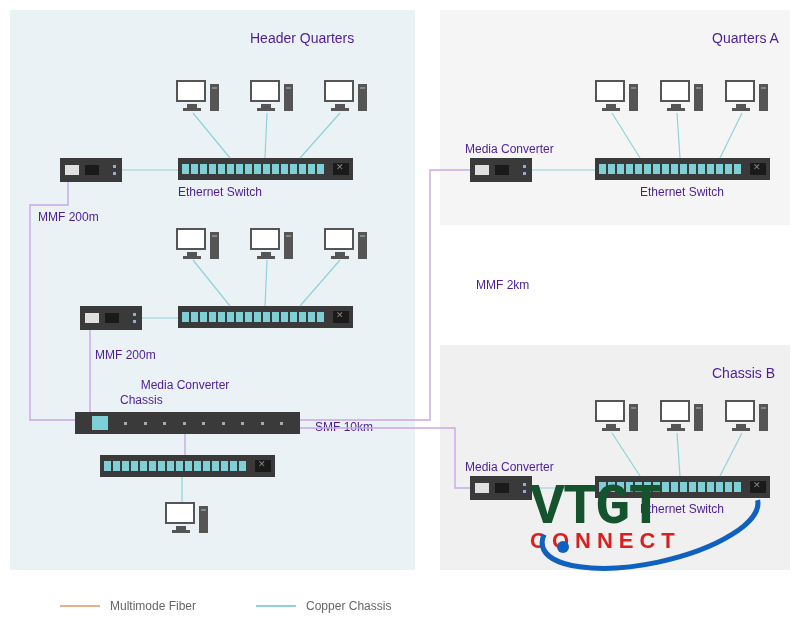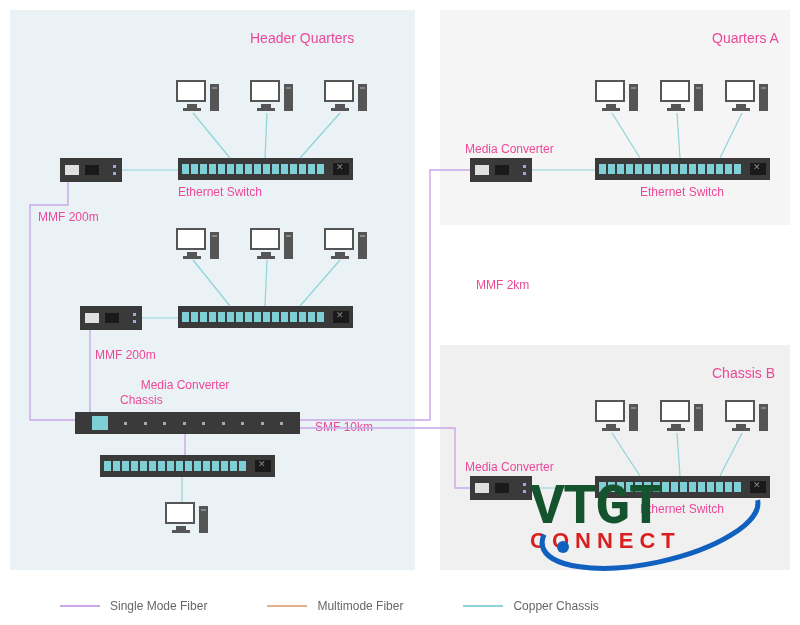"Header Quarters" .label { color: #ec4899 -> #4c1d95 }
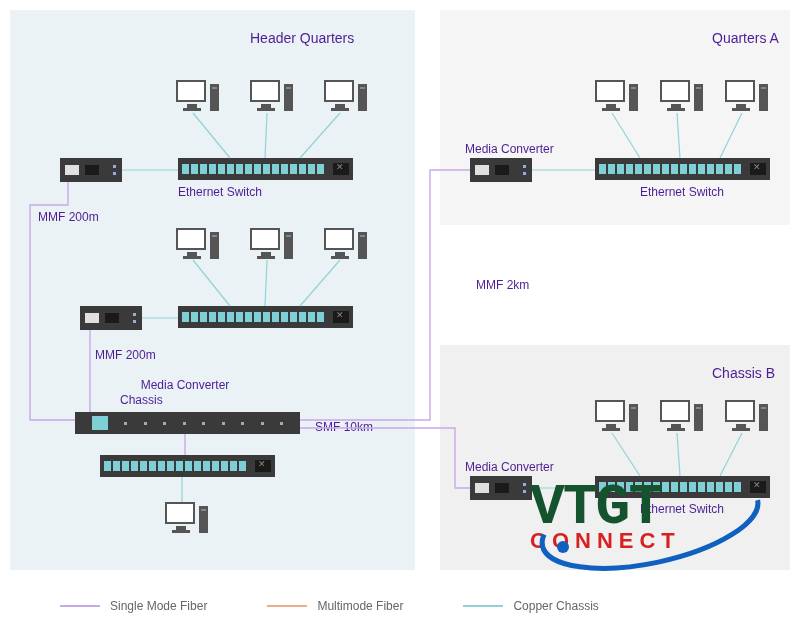"Single Mode Fiber" div.item { html: <div> <div></div> <span>Single Mode Fiber</span> </div> -> none }
